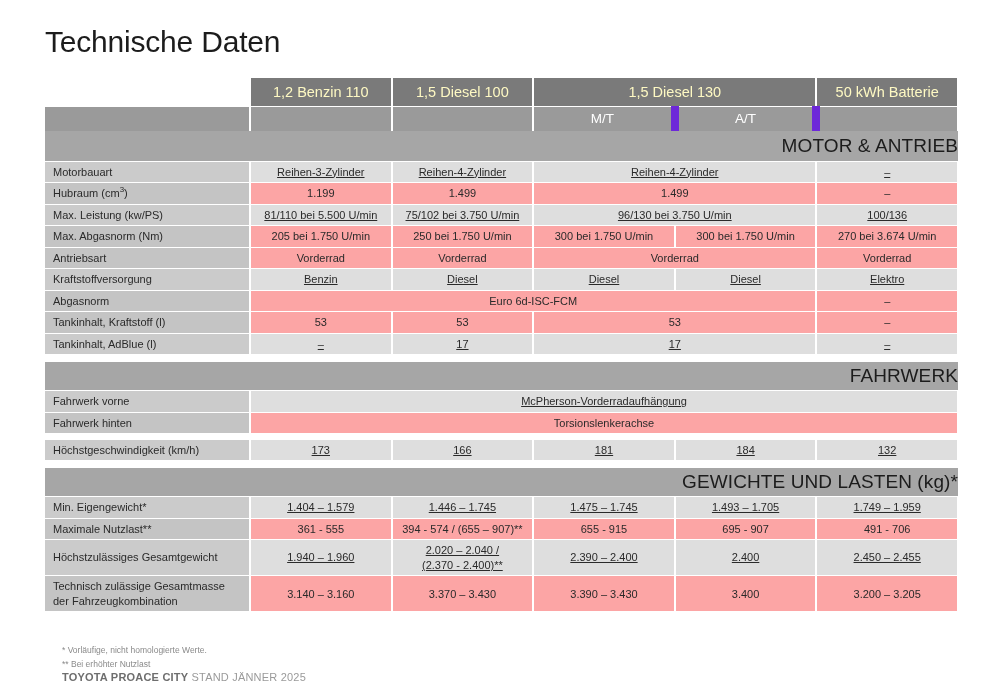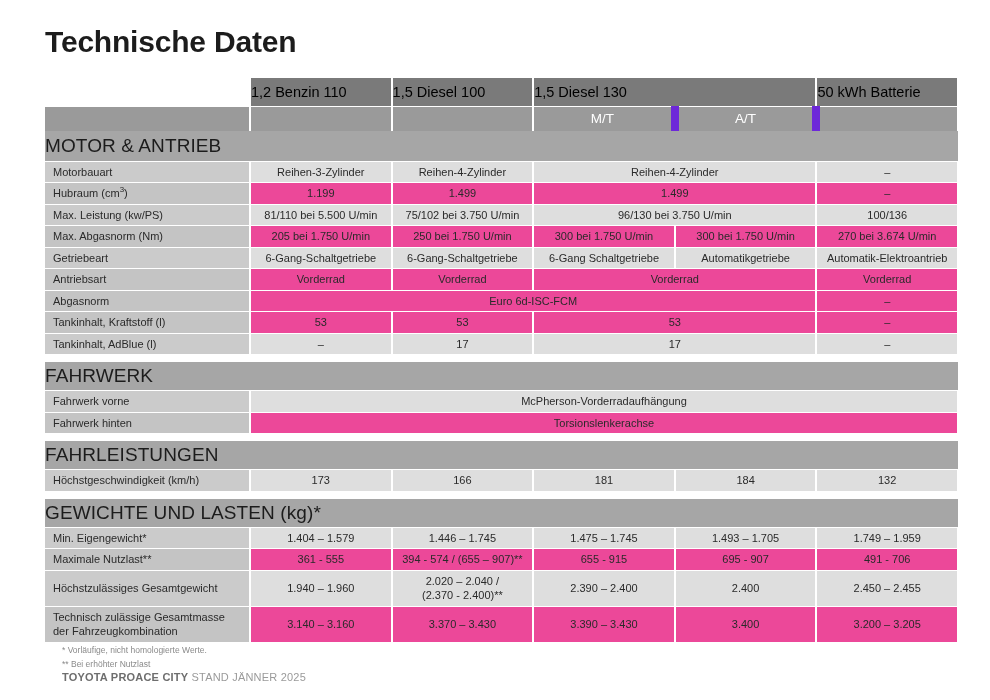"Technische Daten" .page-title { font-weight: bold -> normal }
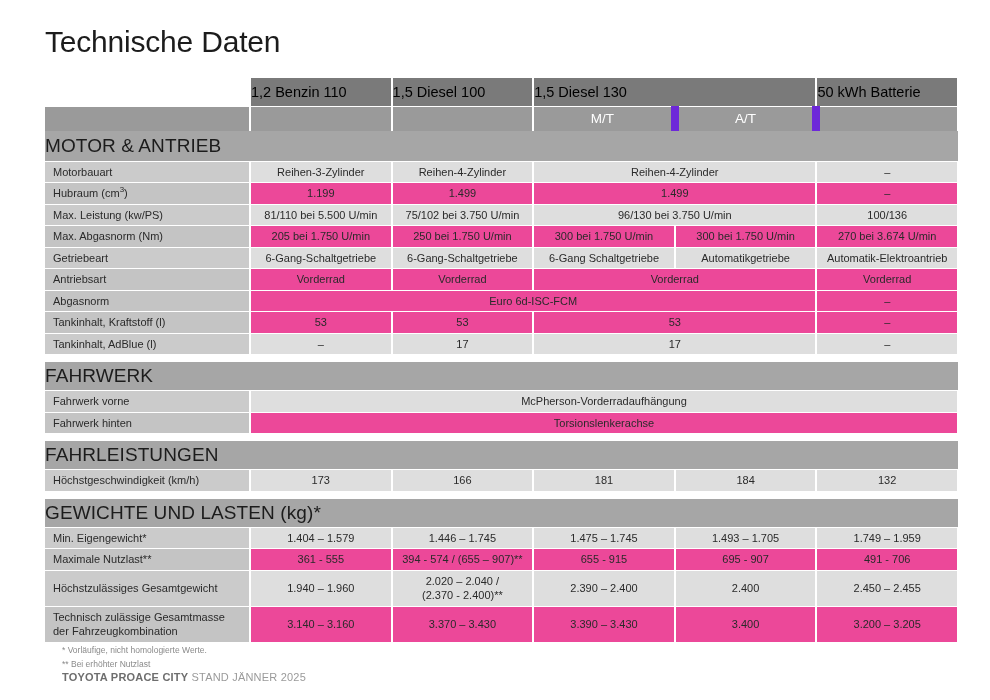"1,2 Benzin 110" .hcell { color: #000000 -> #fef9c3; text-align: none -> center }
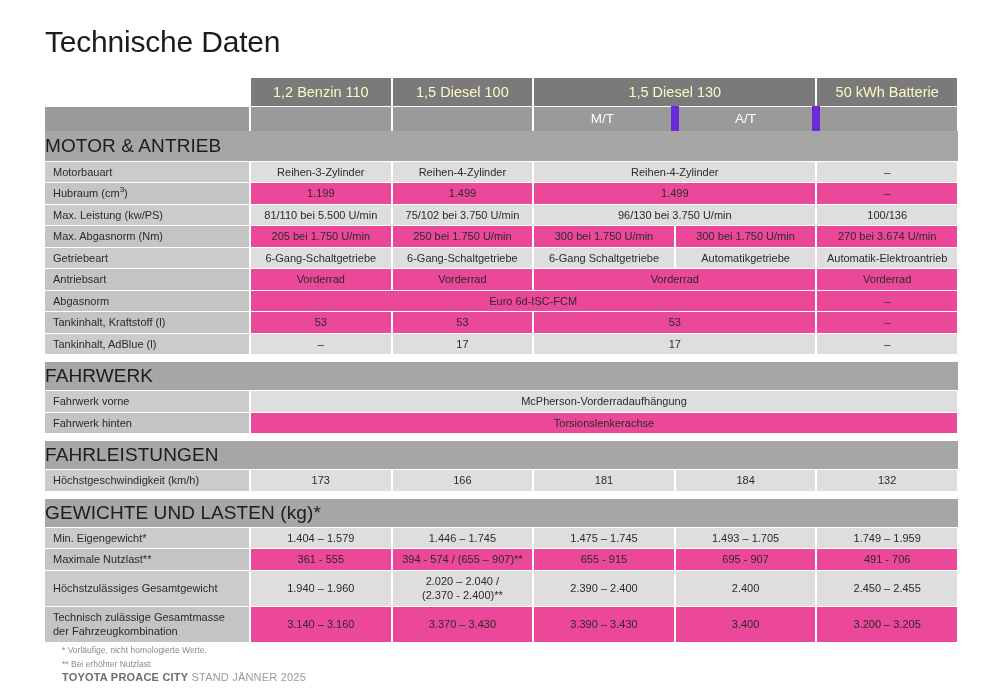"MOTOR & ANTRIEB" tr.section-row td { text-align: none -> right }
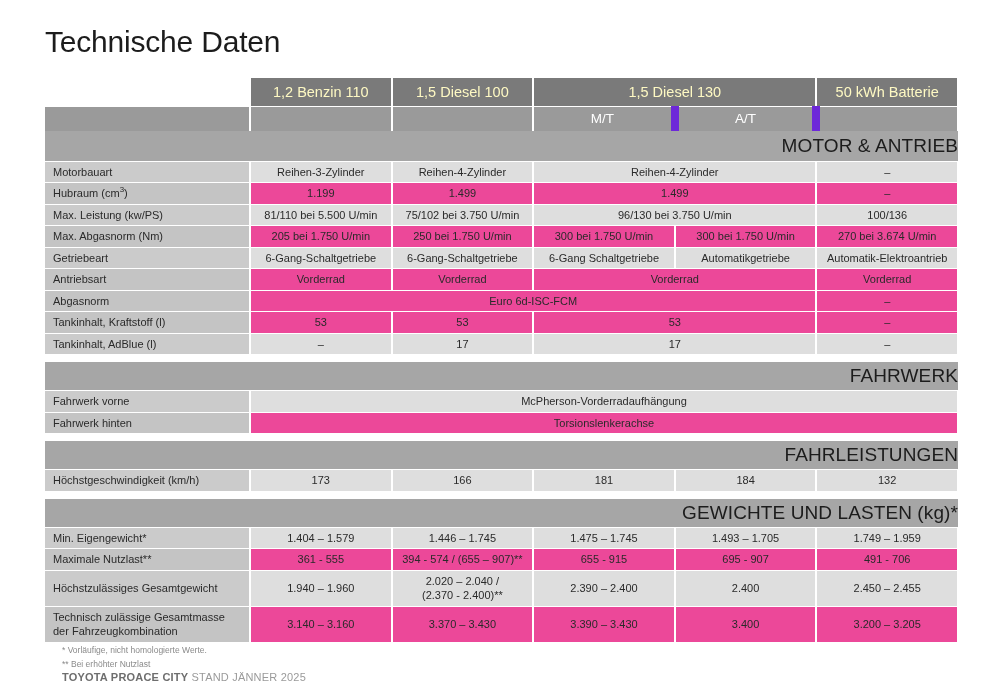"Reihen-3-Zylinder" tr.r-odd td.val { text-decoration: none -> underline }
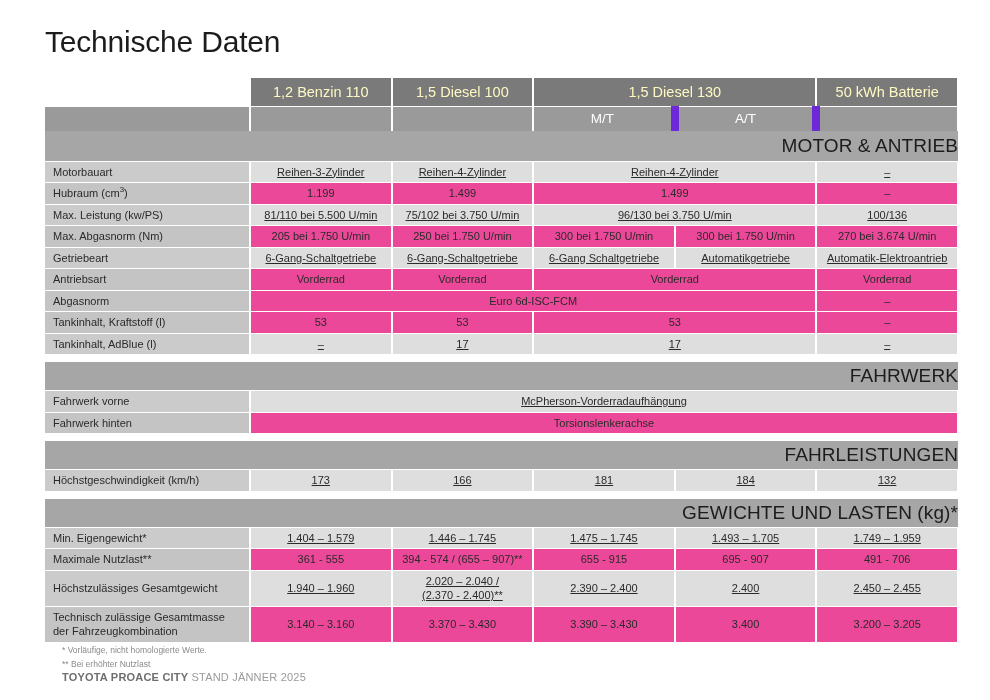"1.199" tr.r-even td.val { background: #ec4899 -> #fca5a5 }
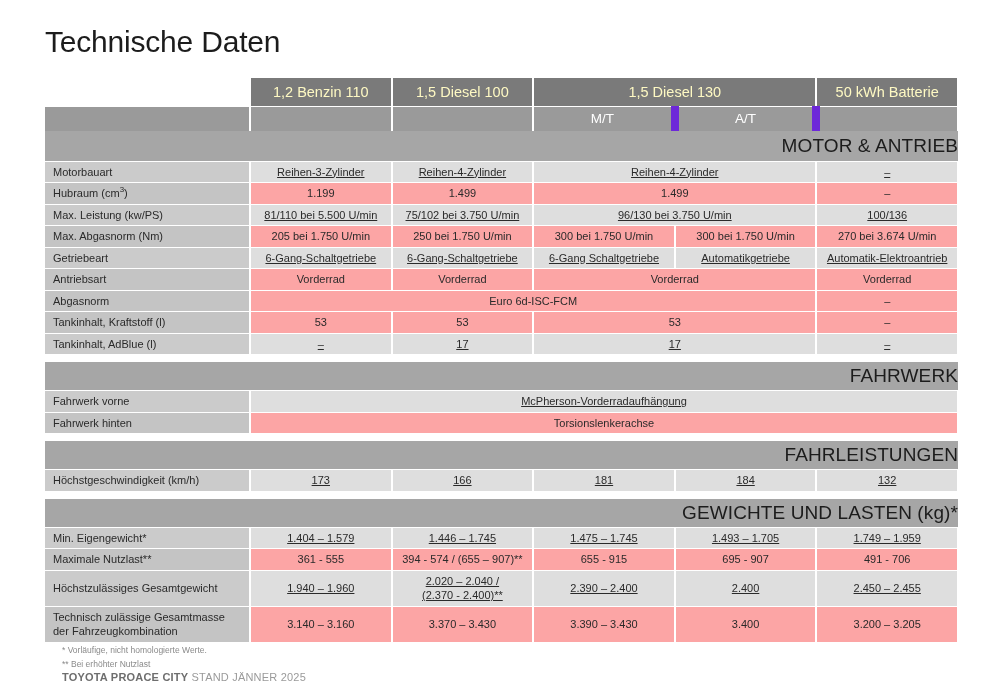"Getriebeart" tr.r-odd { html: <tr> <td>Getriebeart</td> <td>6-Gang-Schaltgetriebe</td> <td>6-Gang-Schaltgetriebe</td> <td>6-Gang Schaltgetriebe</td> <td>Automatikgetriebe</td> <td>Automatik-Elektroantrieb</td> </tr> -> none }
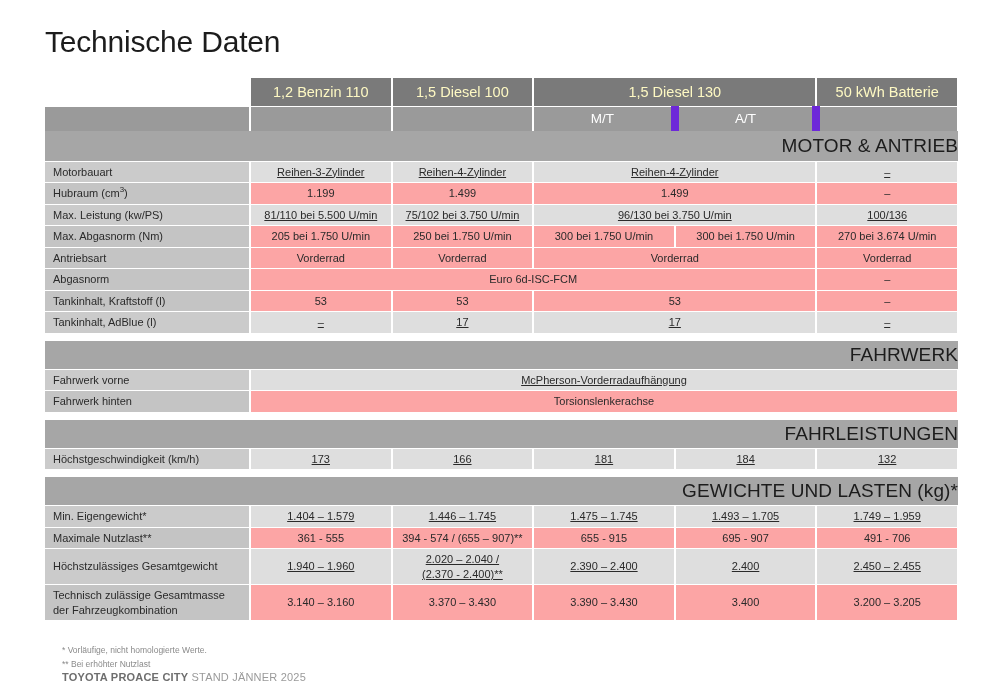"Kraftstoffversorgung" tr.r-odd { html: none -> <tr> <td>Kraftstoffversorgung</td> <td>Benzin</td> <td>Diesel</td> <td>Diesel</td> <td>Diesel</td> <td>Elektro</td> </tr> }
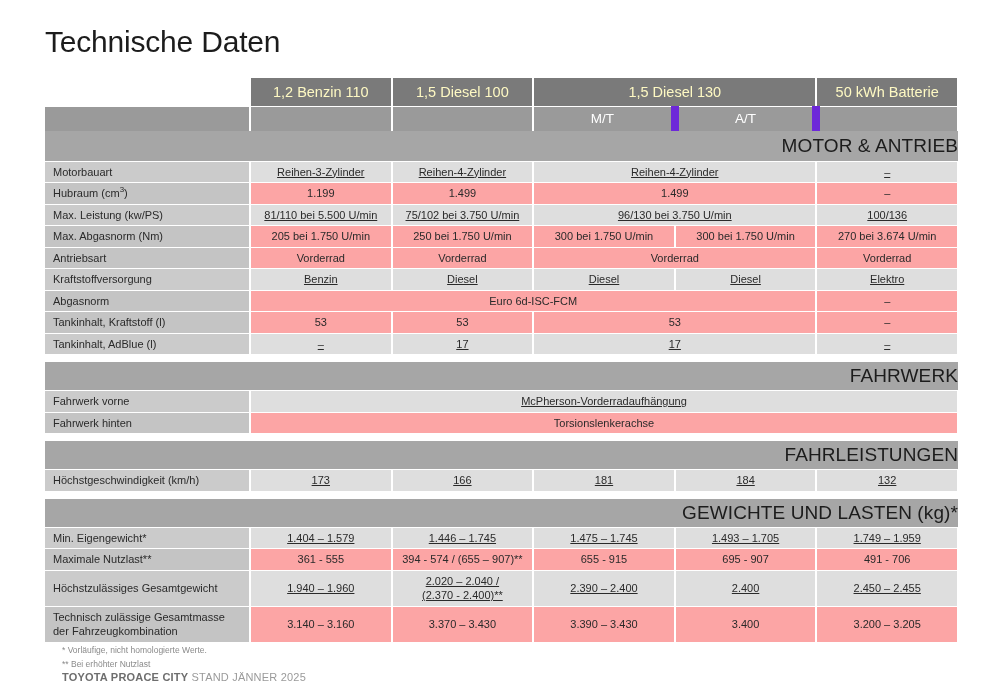"FAHRLEISTUNGEN" tr.section-row { html: <tr> <td>FAHRLEISTUNGEN</td> </tr> -> none }
